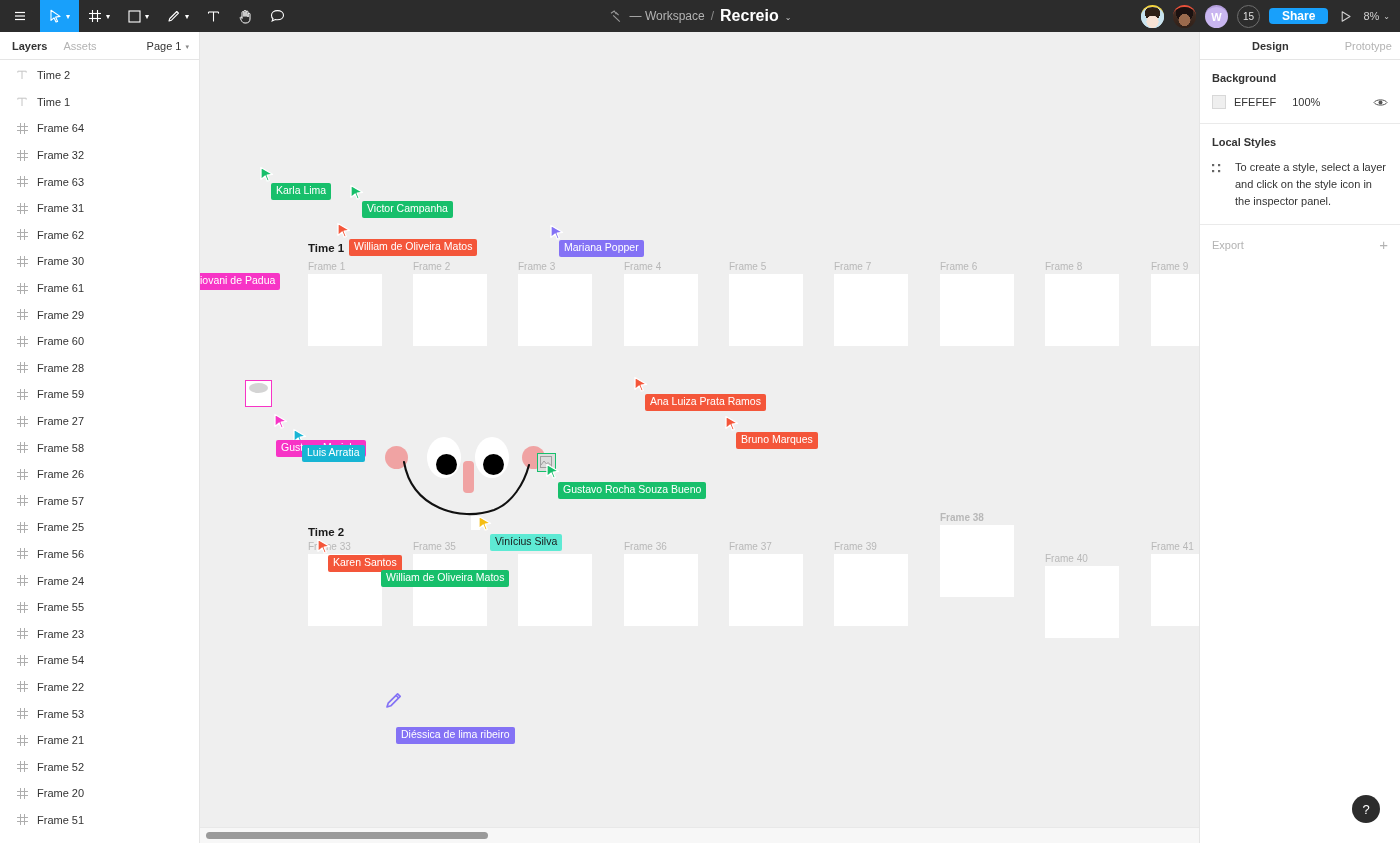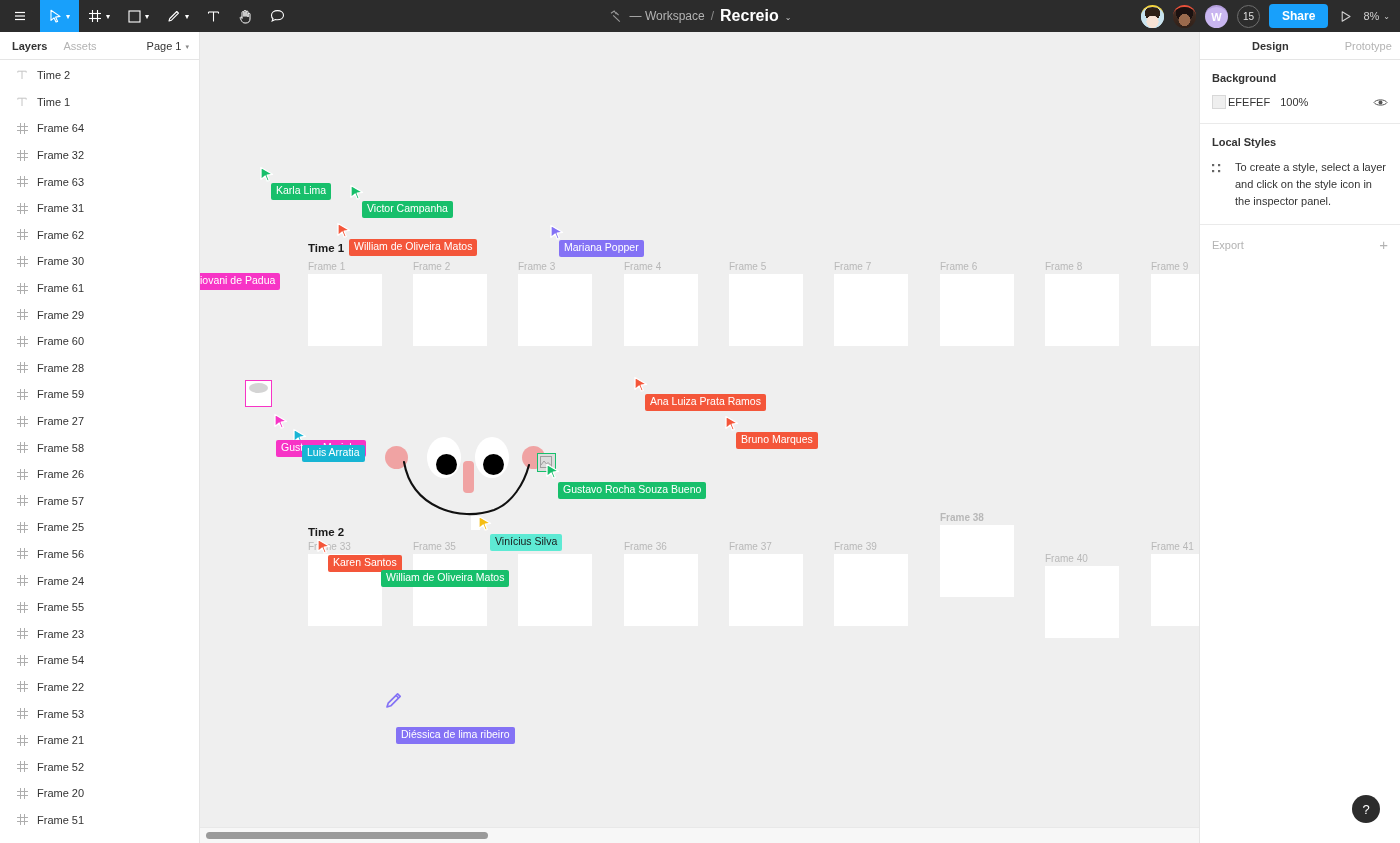"Share" .share-btn { height: 24px -> 16px }
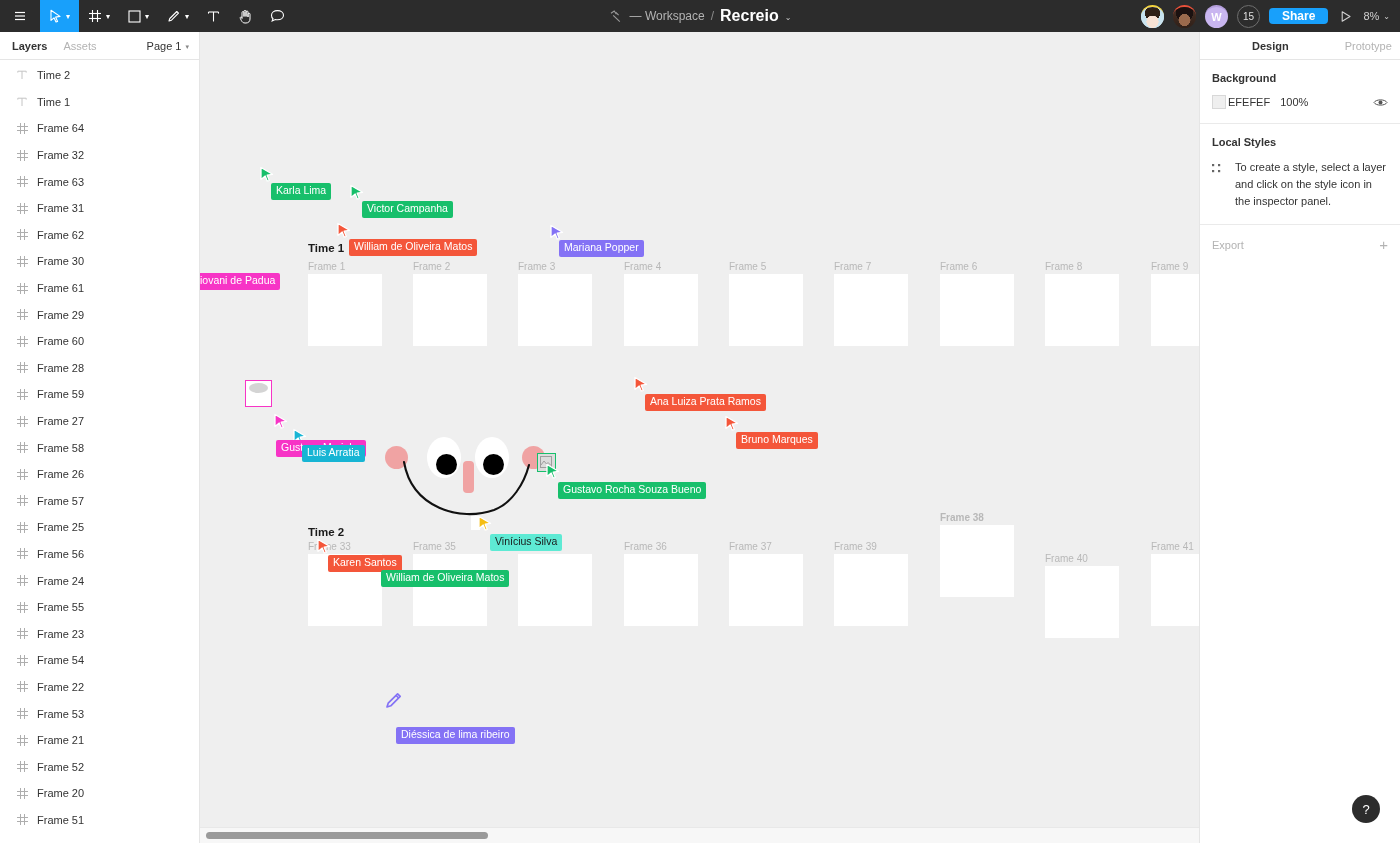"EFEFEF" .bg-row { gap: 2px -> 8px }
